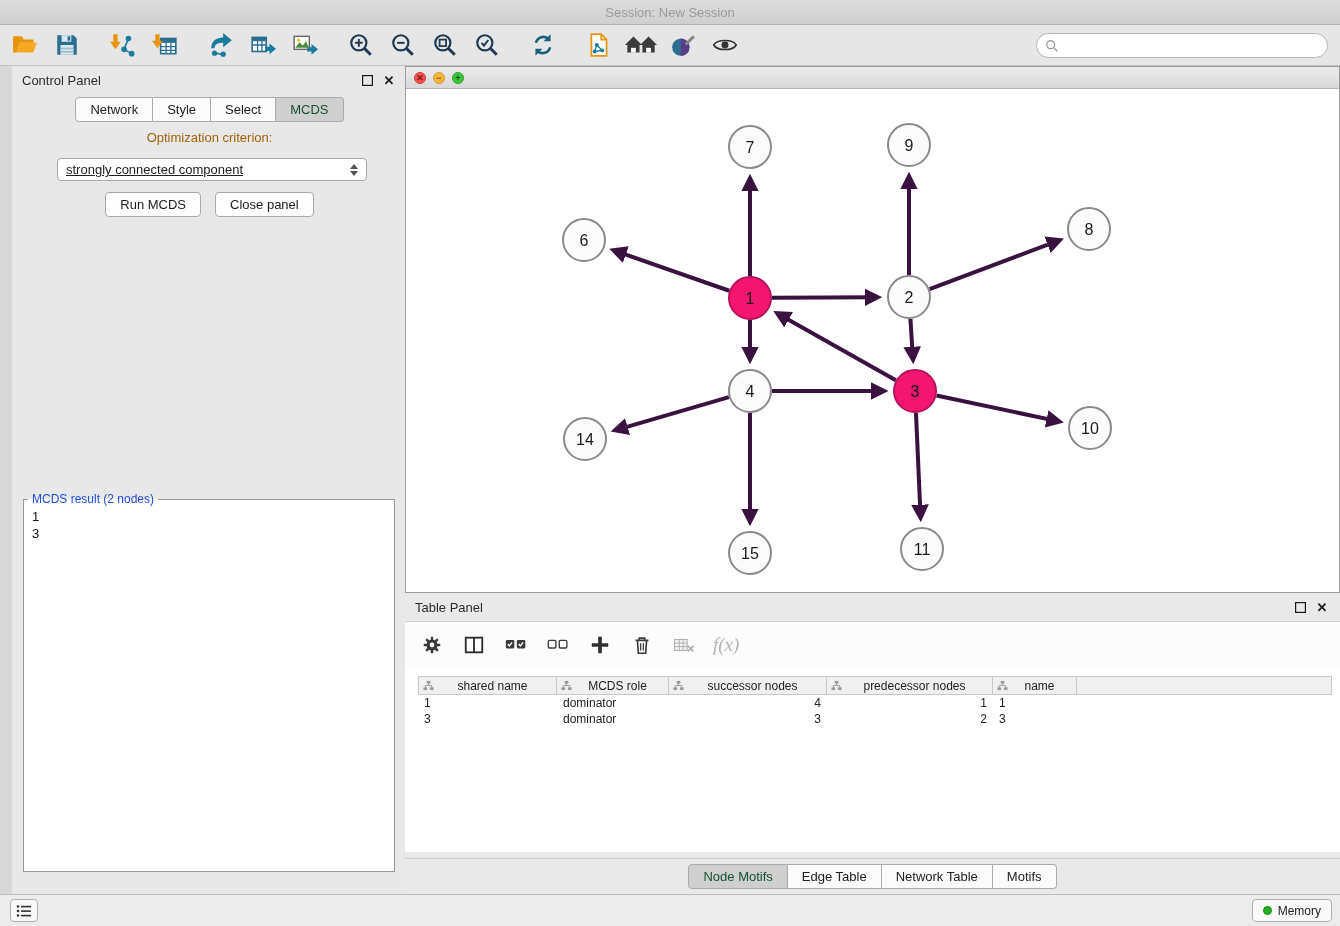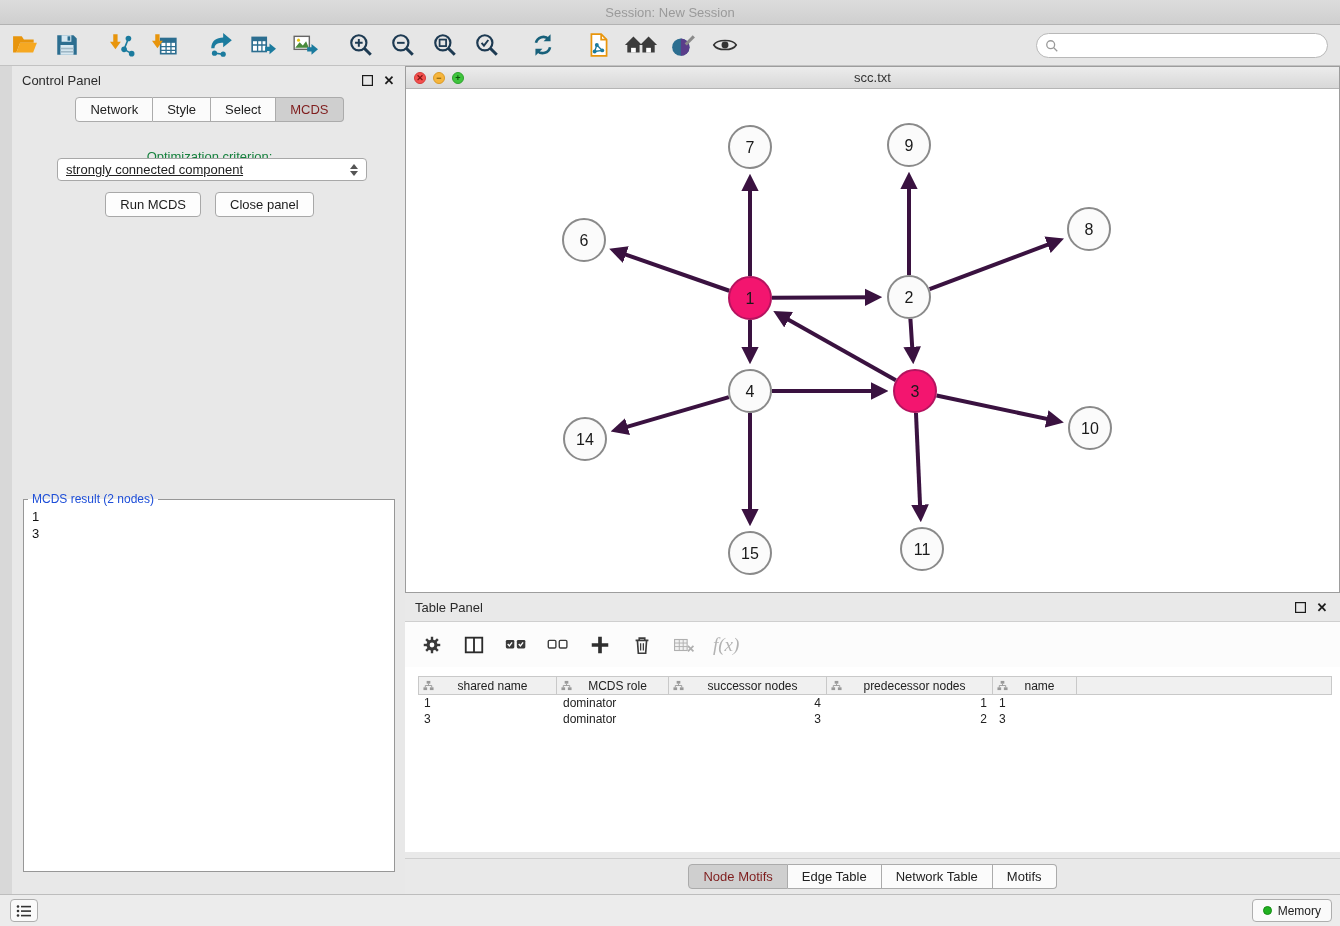"scc.txt" span.ntitle { html: <span>scc.txt</span> -> none }
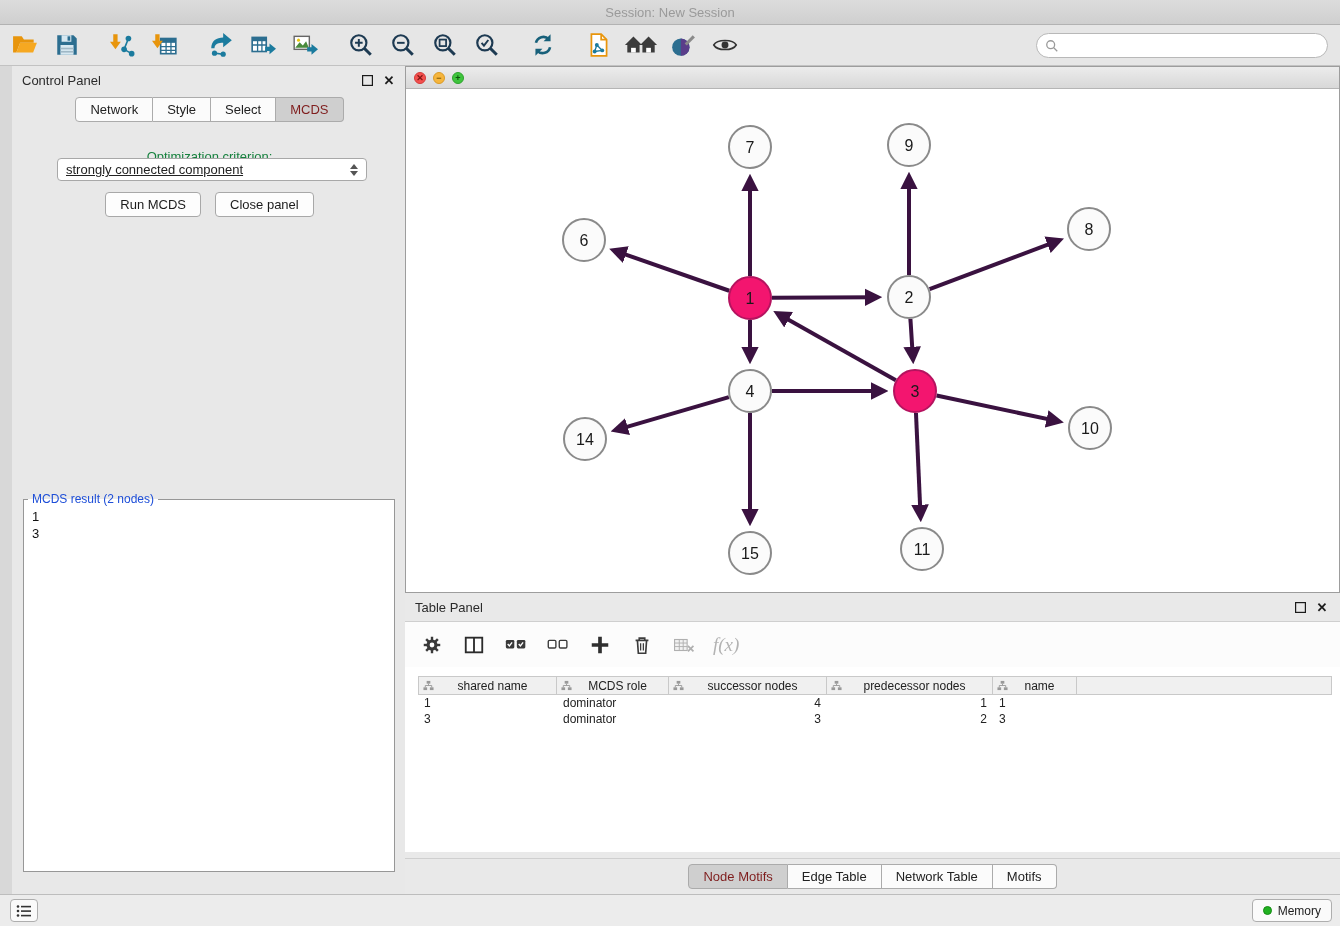"MCDS" .seg-tab.active { color: #7f1d1d -> #14532d }
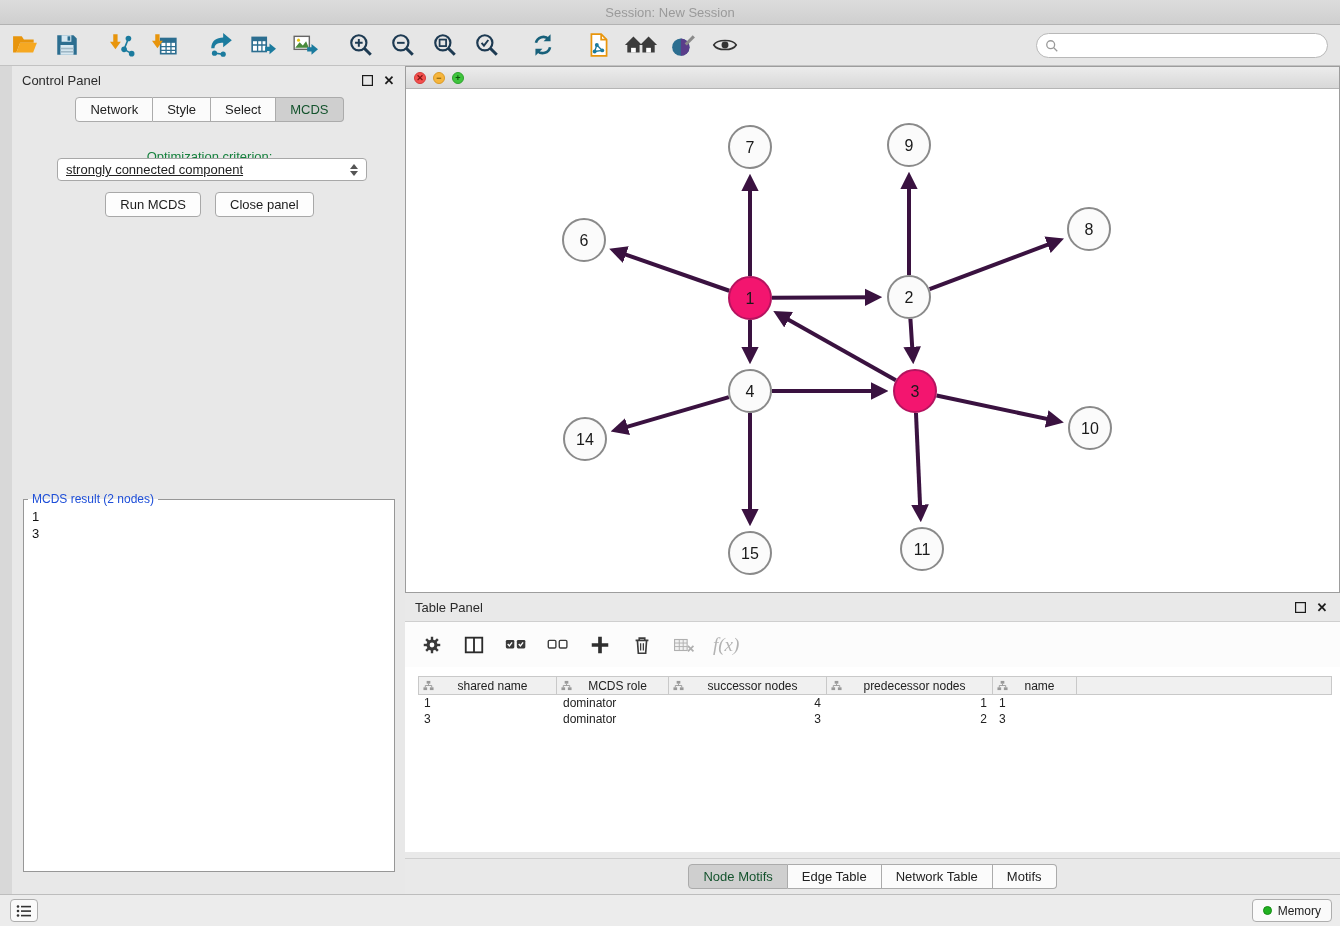"Optimization criterion:" .opt-label { color: #15803d -> #a16207; margin-top: 27px -> 8px }
